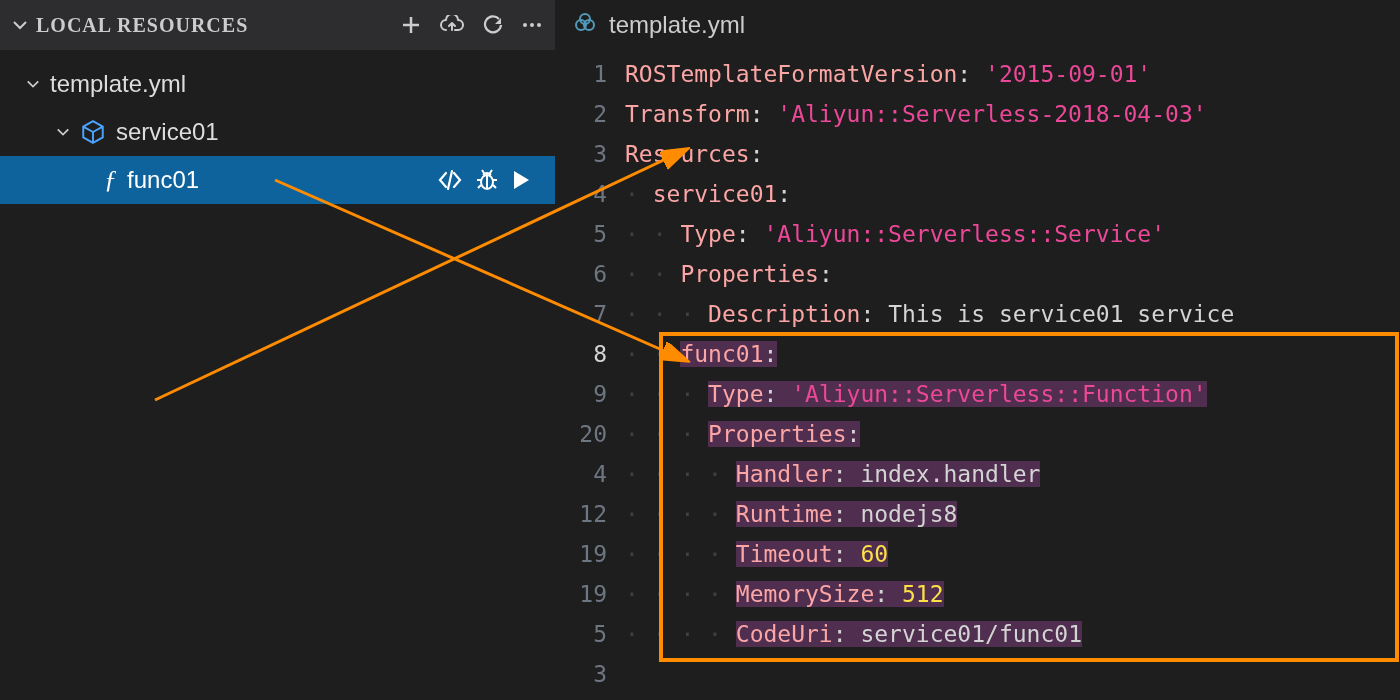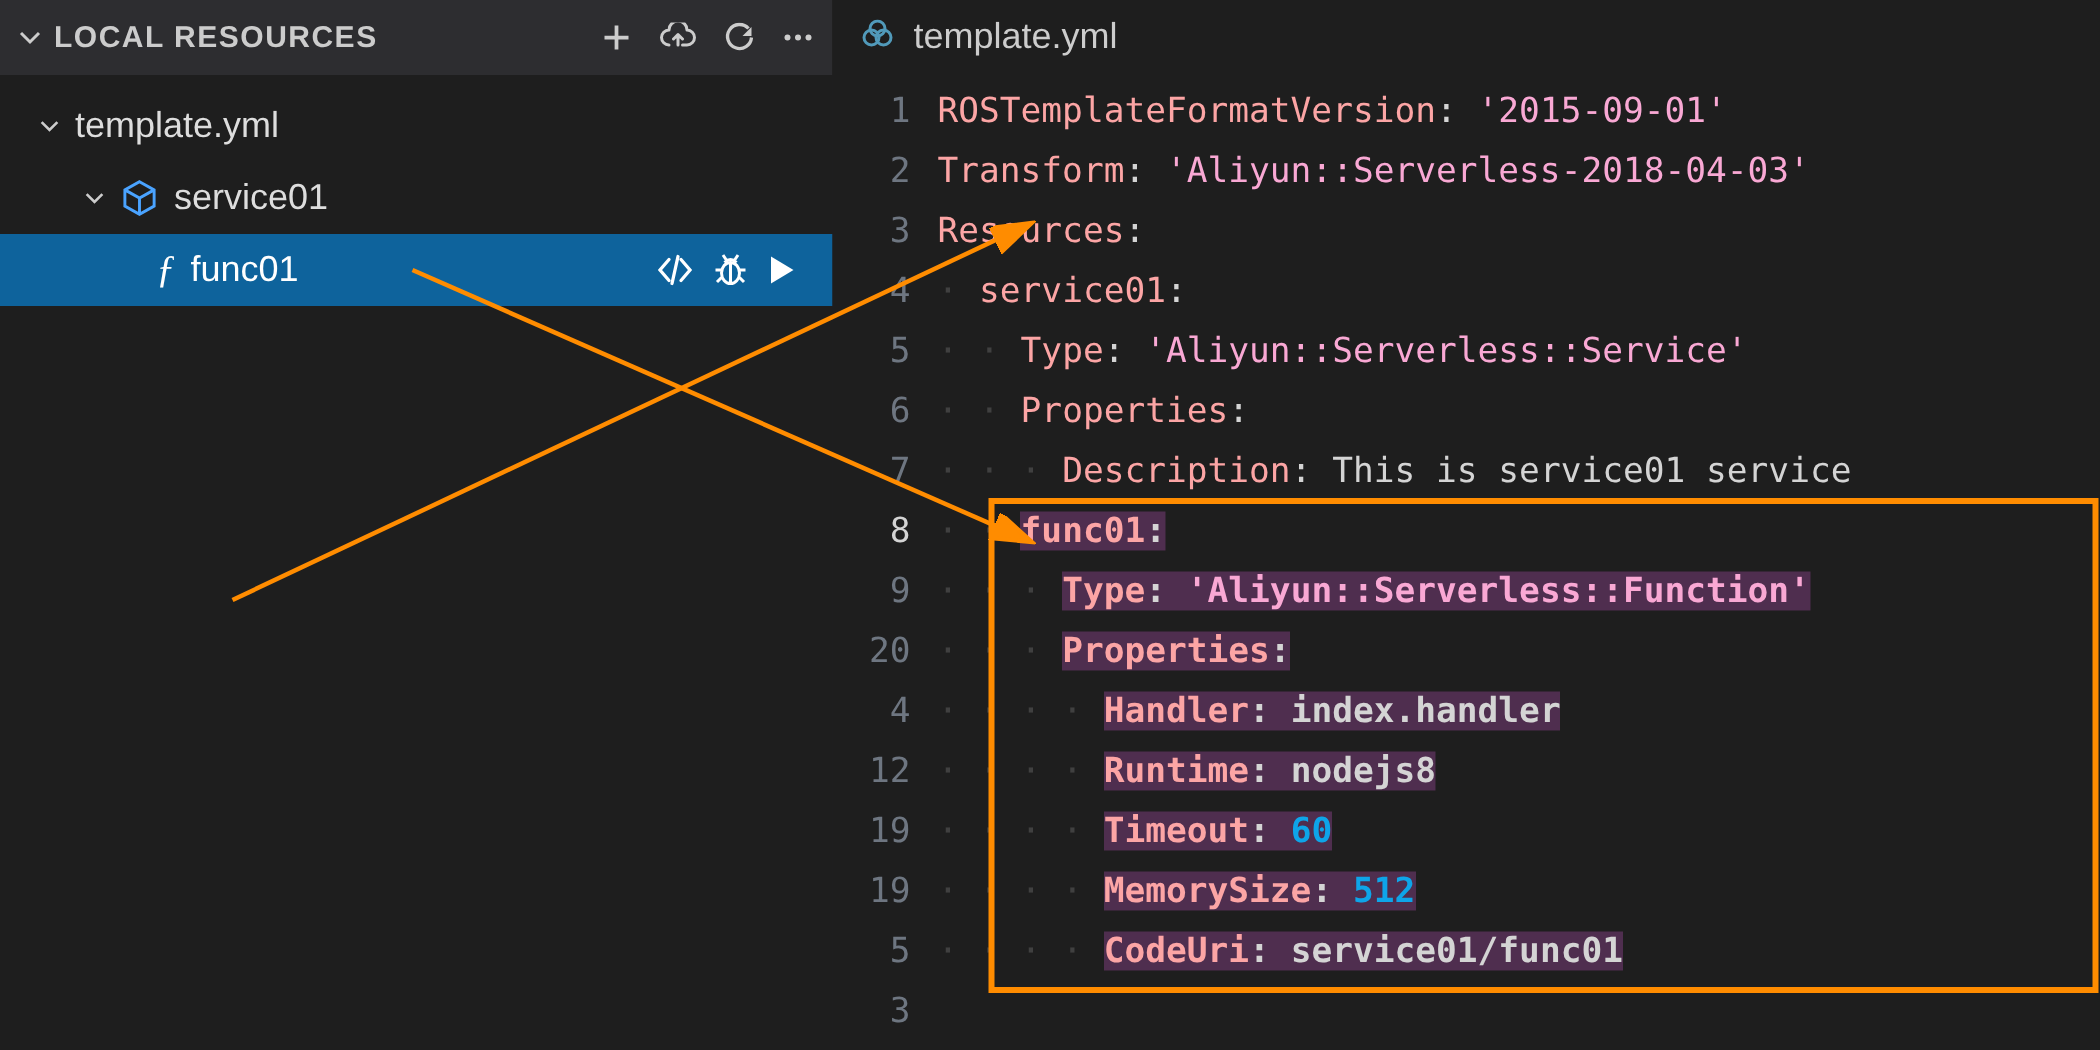"LOCAL RESOURCES" .sidebar-header .title { font-family: Liberation Sans, sans-serif -> Liberation Serif, serif }
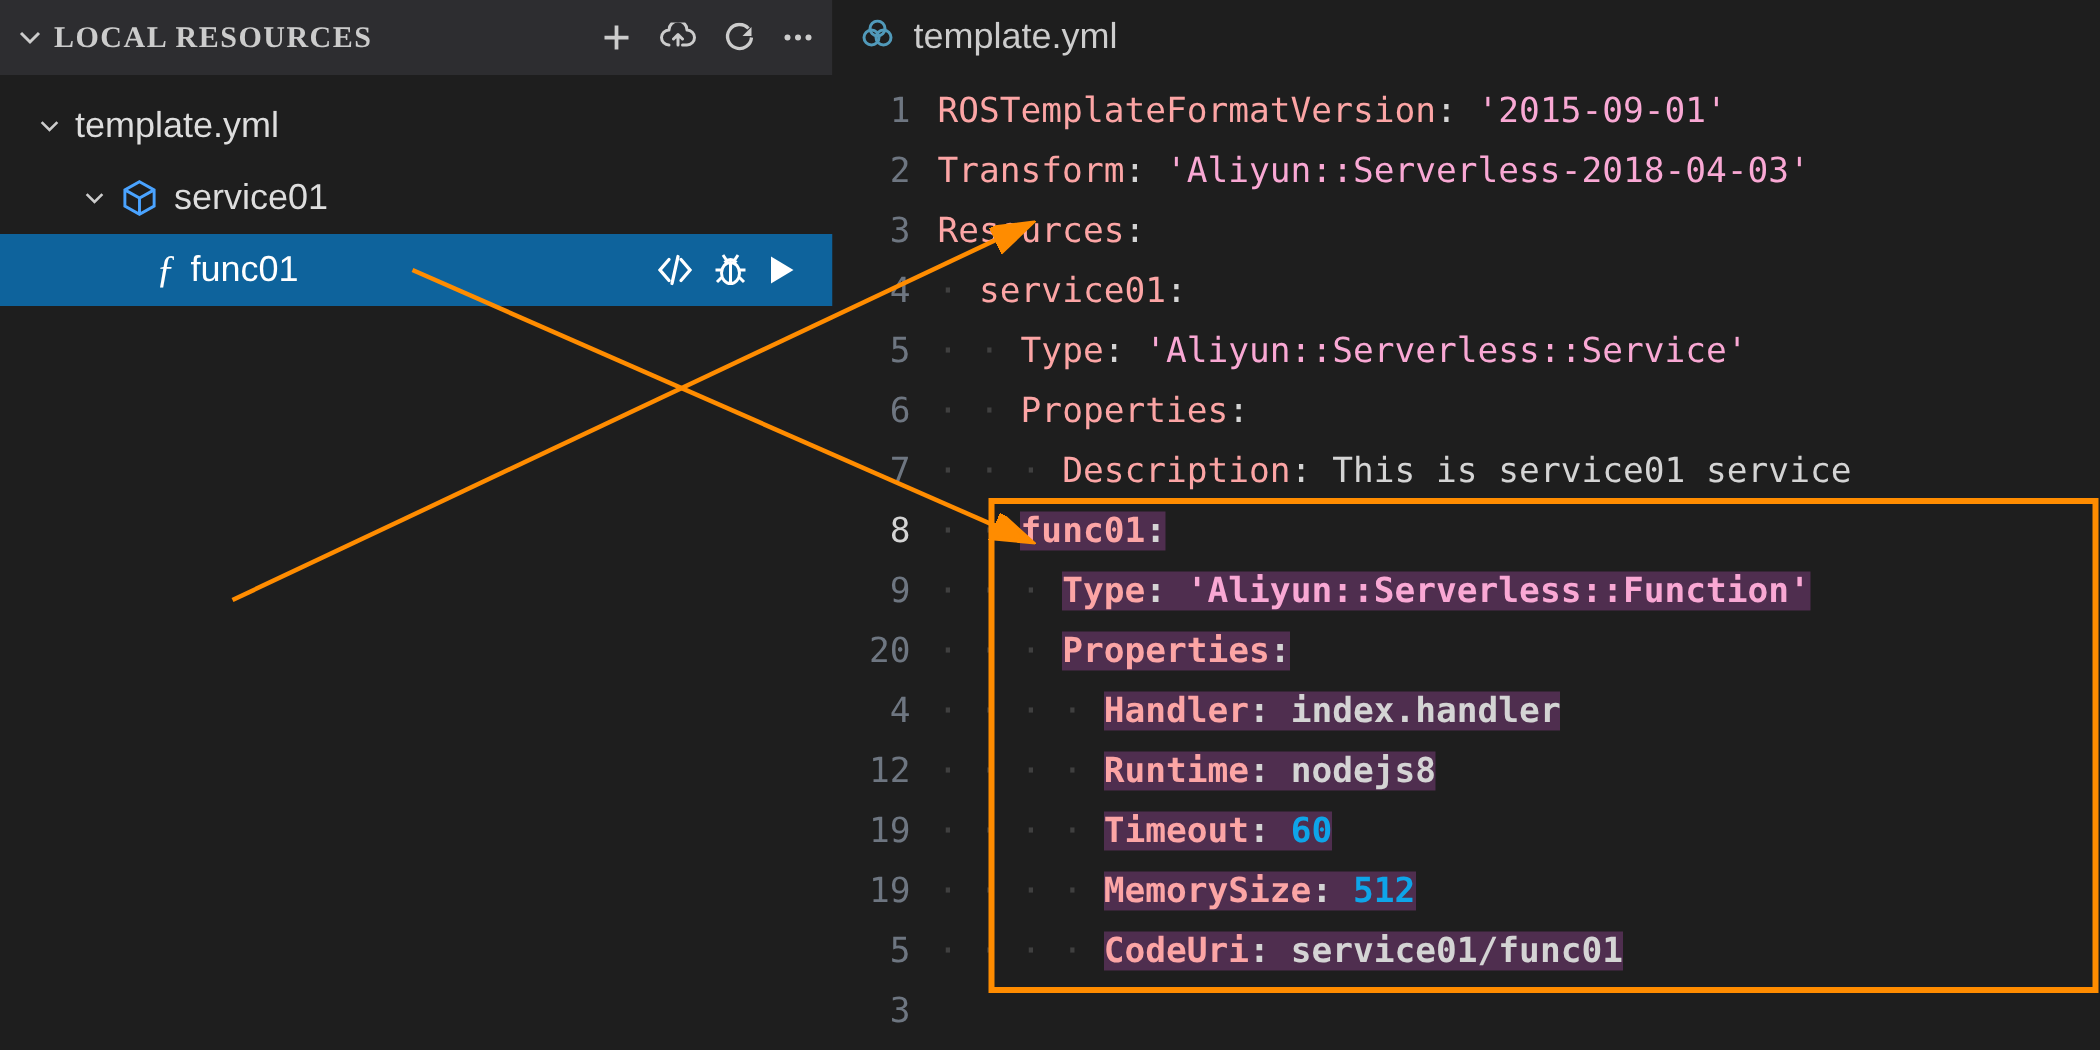"'2015-09-01'" .k-str { color: #f9a8d4 -> #ec4899 }
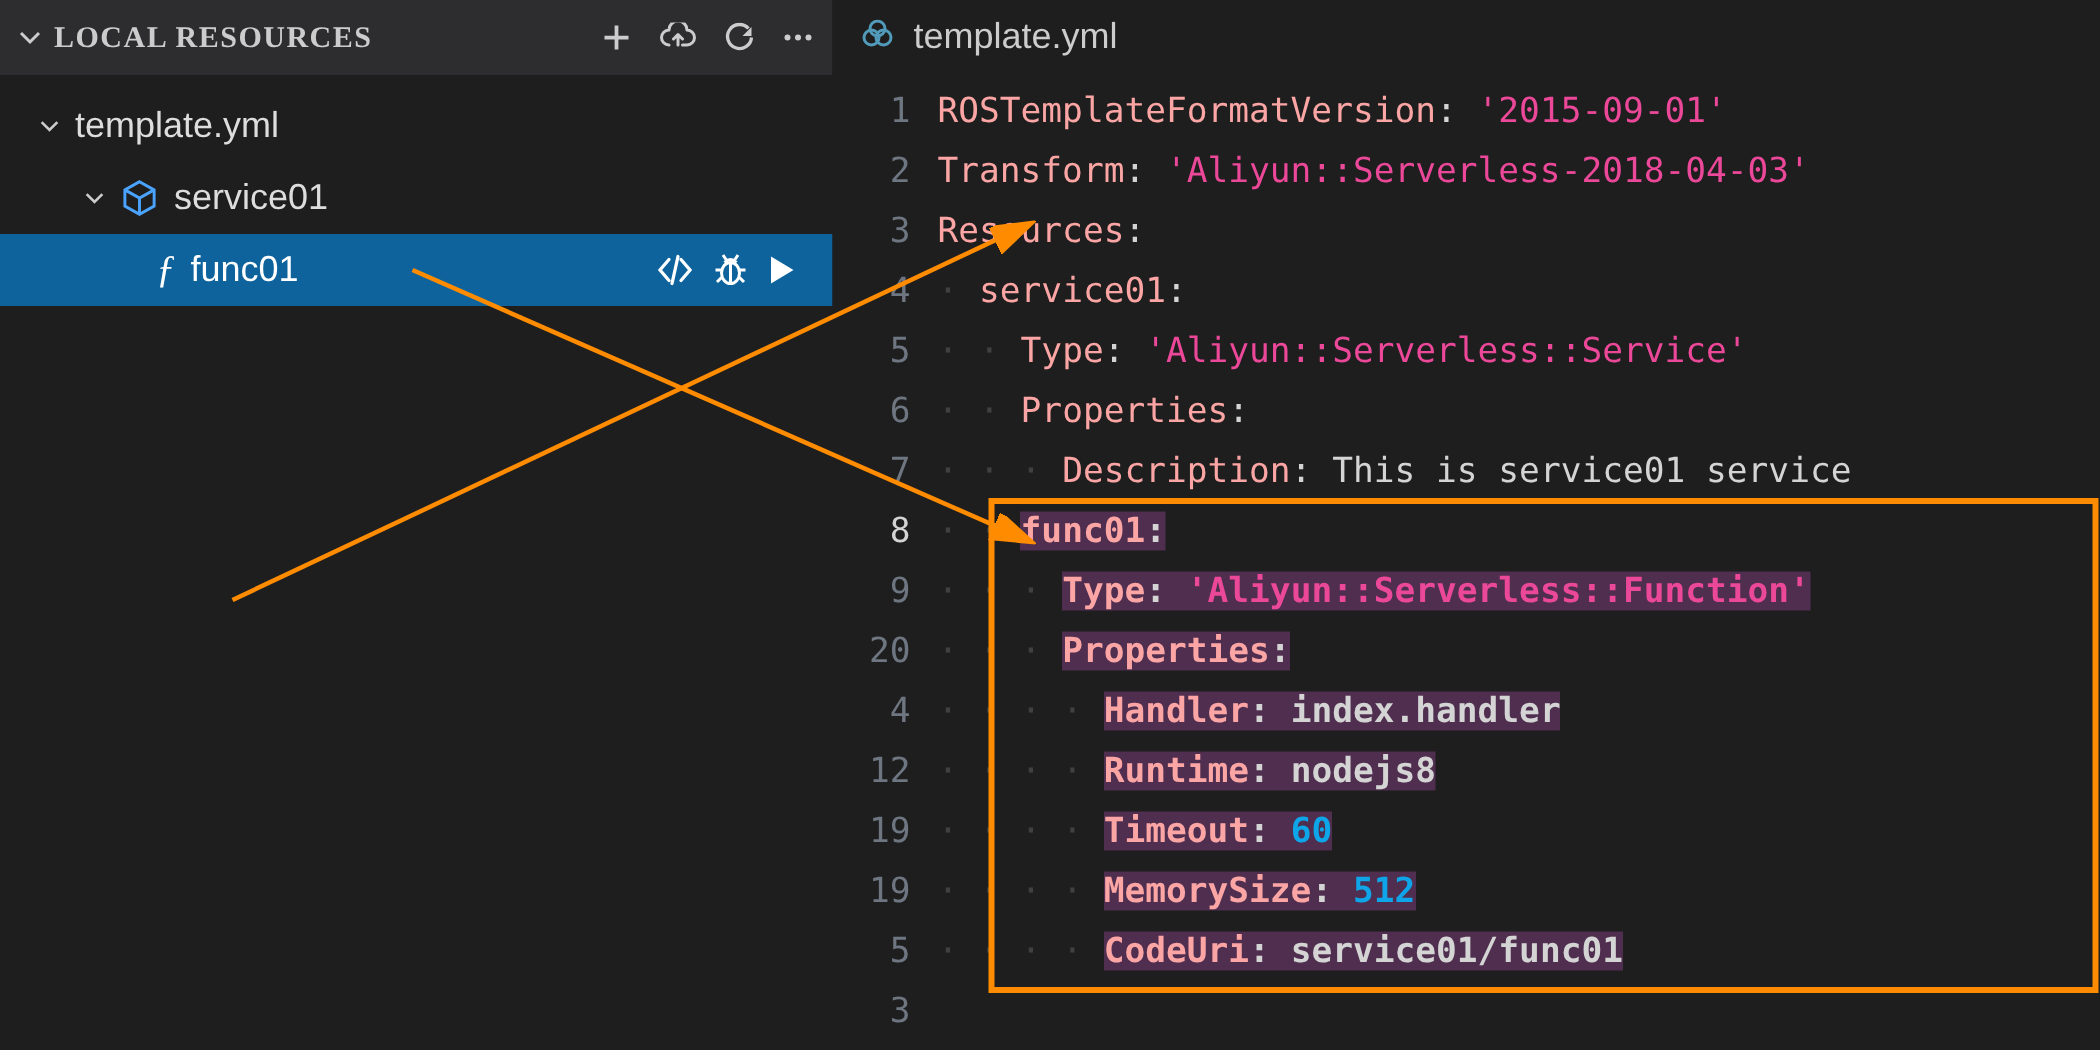"func01:" .hl { font-weight: bold -> none }
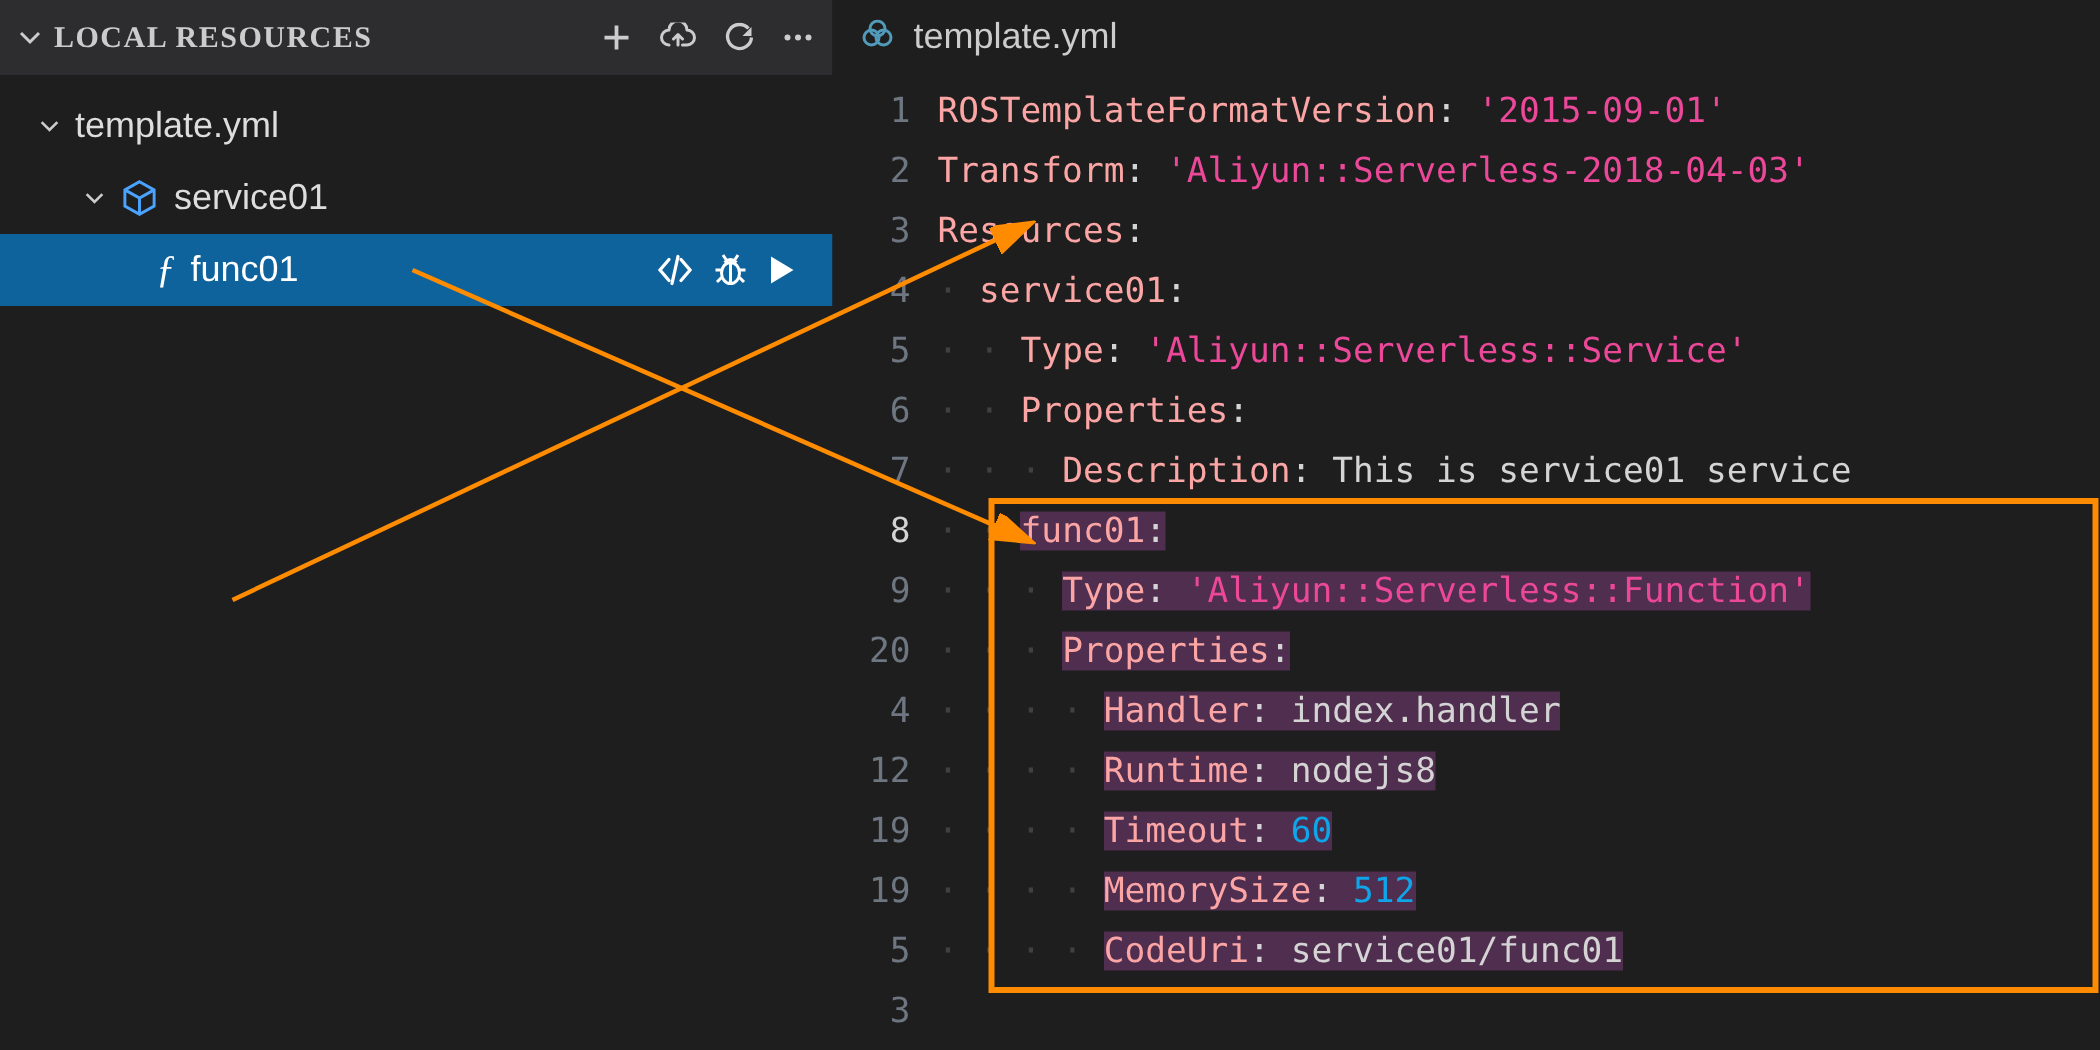"60" .k-num { color: #0ea5e9 -> #fde047 }
